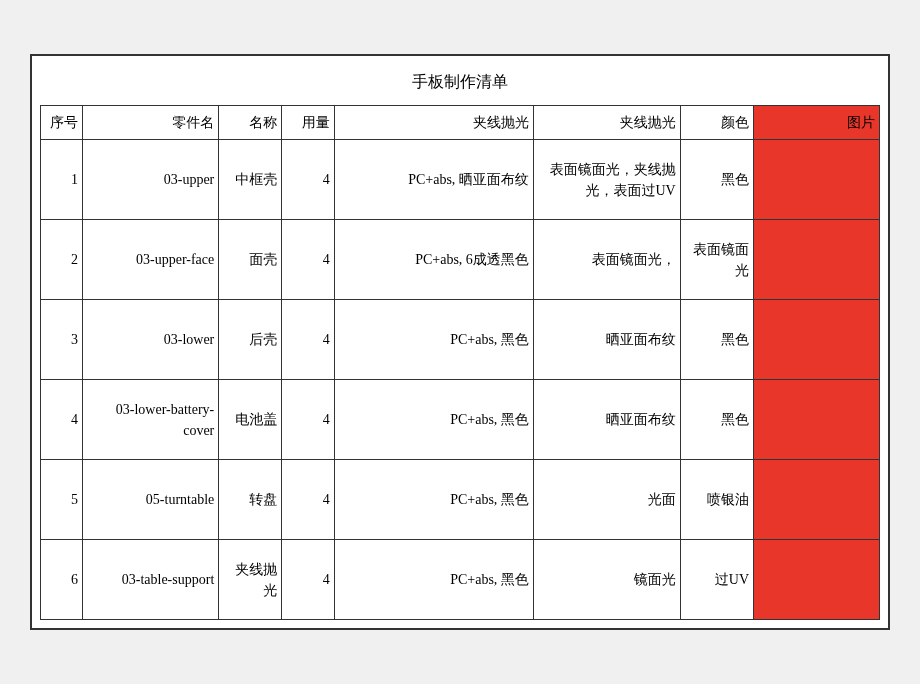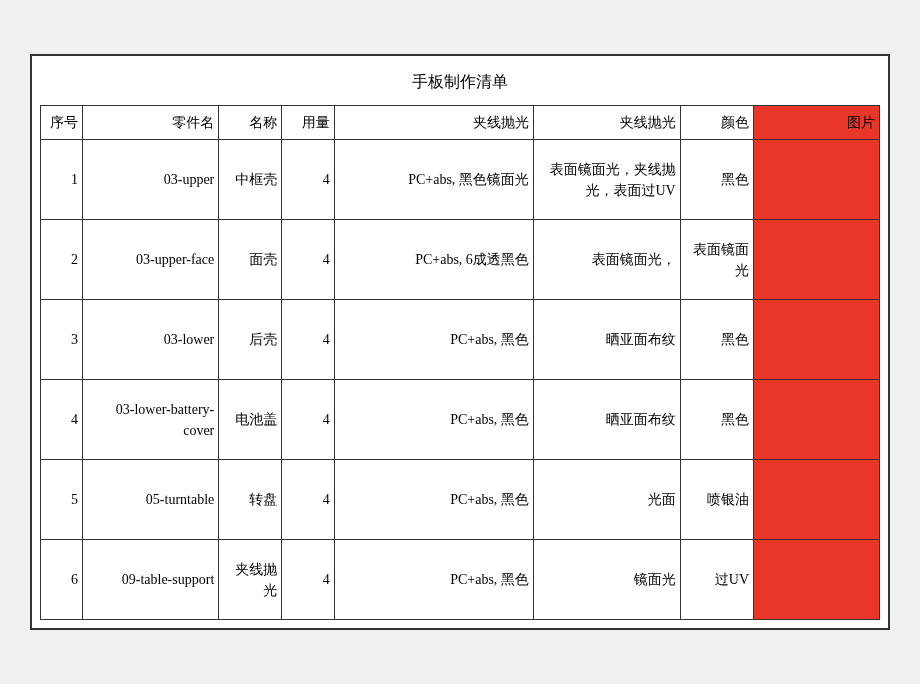"PC+abs, 黑色镜面光" td { text: 黑色镜面光 -> 晒亚面布纹 }
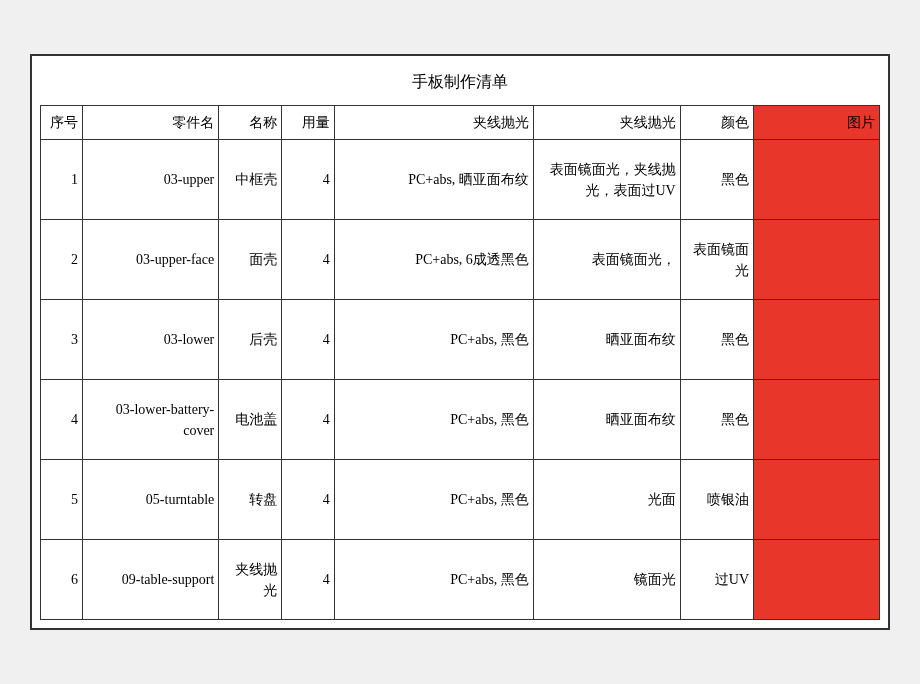"09-table-support" td { text: 09-table-support -> 03-table-support }
